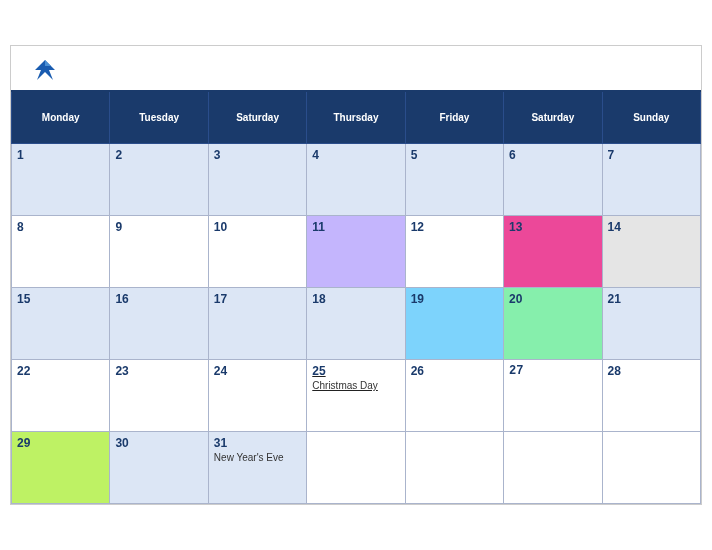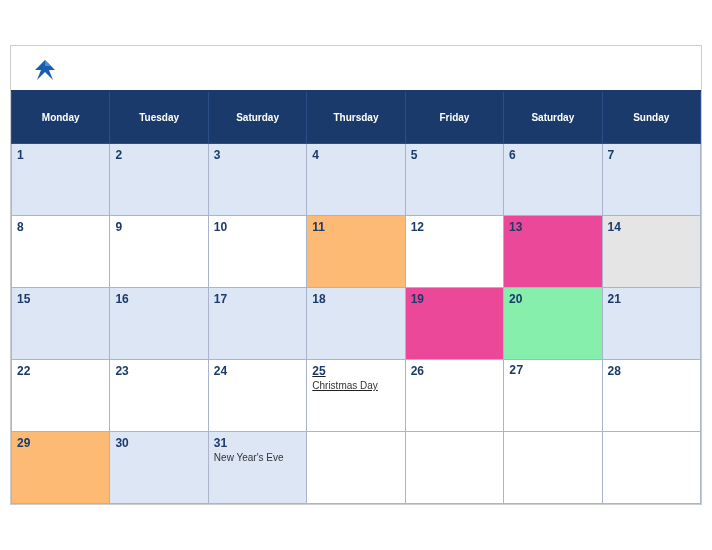"11" td { background: #fdba74 -> #c4b5fd }
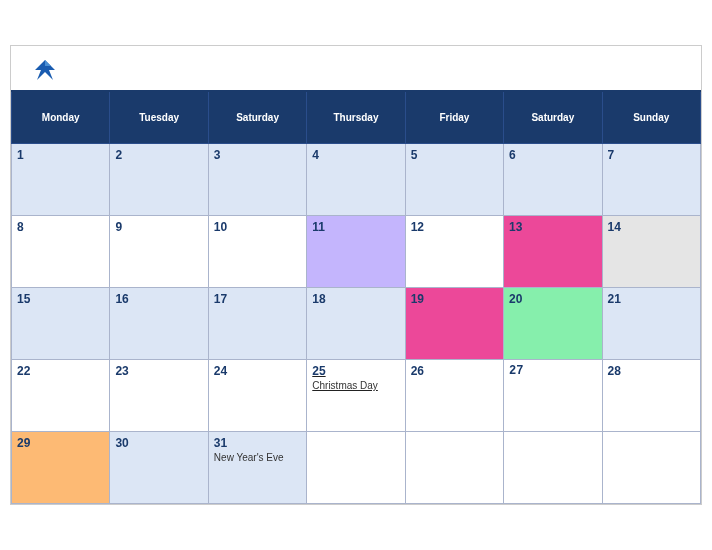"19" td { background: #ec4899 -> #7dd3fc }
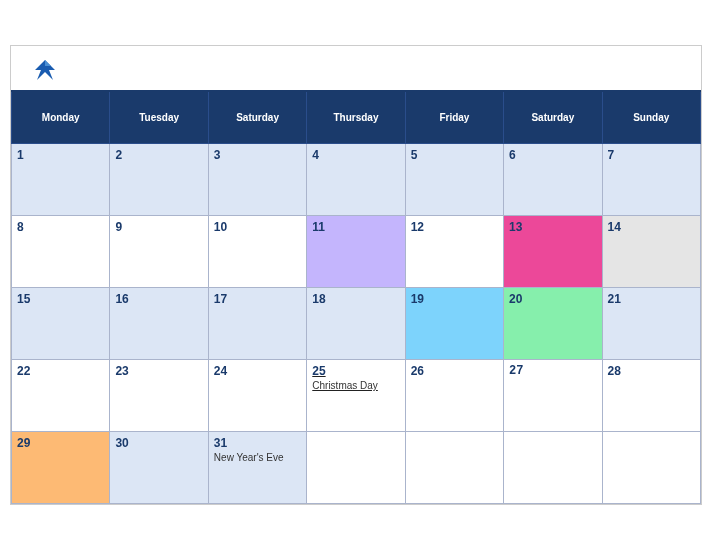"29" td { background: #fdba74 -> #bef264 }
